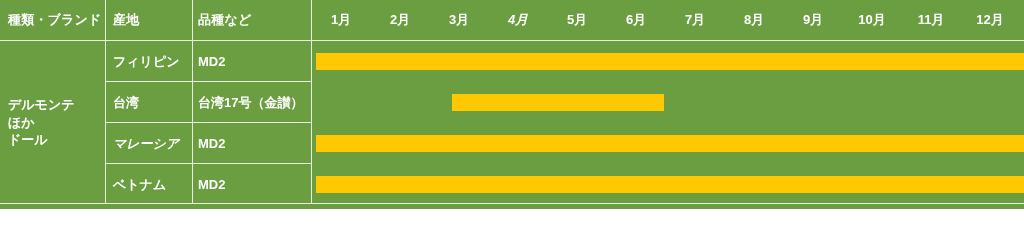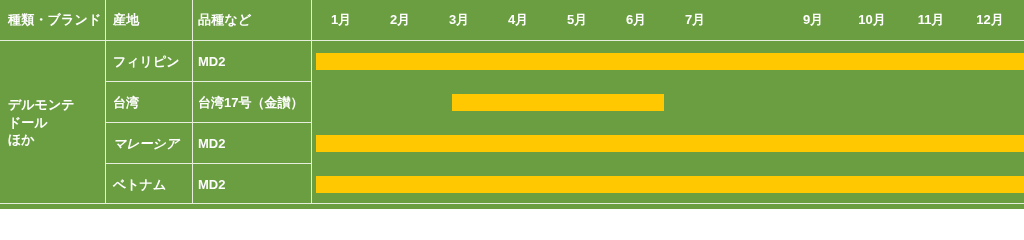"4月" div.month-cell { font-style: none -> italic }
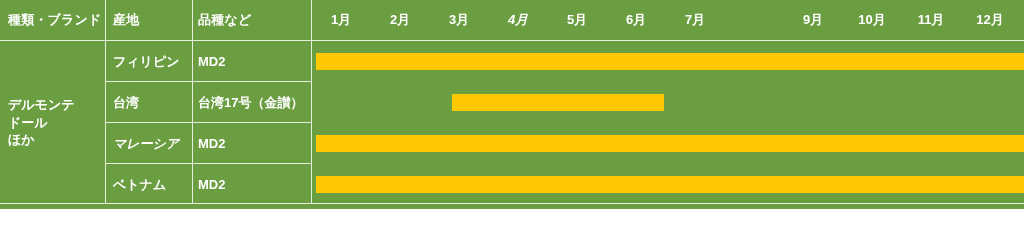"8月" div.month-cell { html: none -> <div>8月</div> }
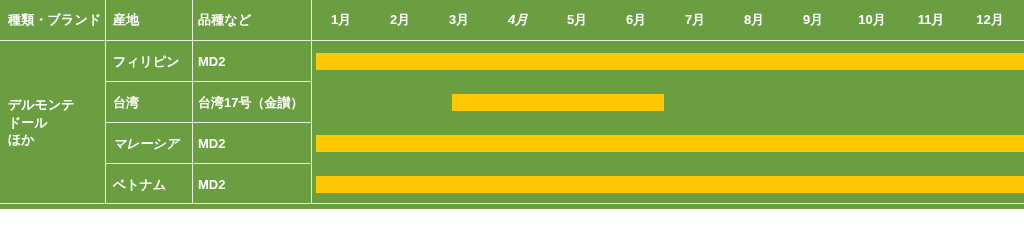"ドール" span.brand-line { order: before "ほか" -> after "ほか" }
